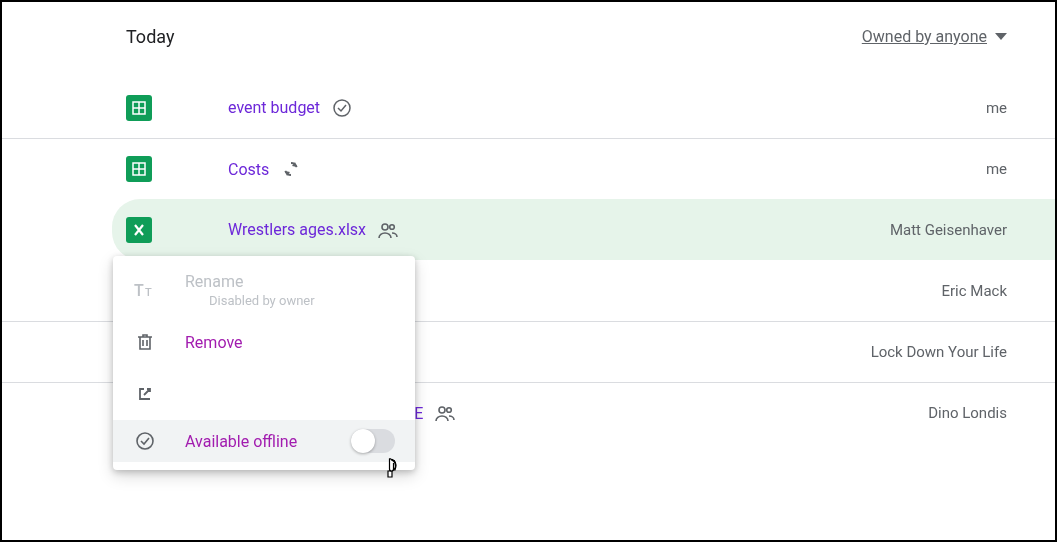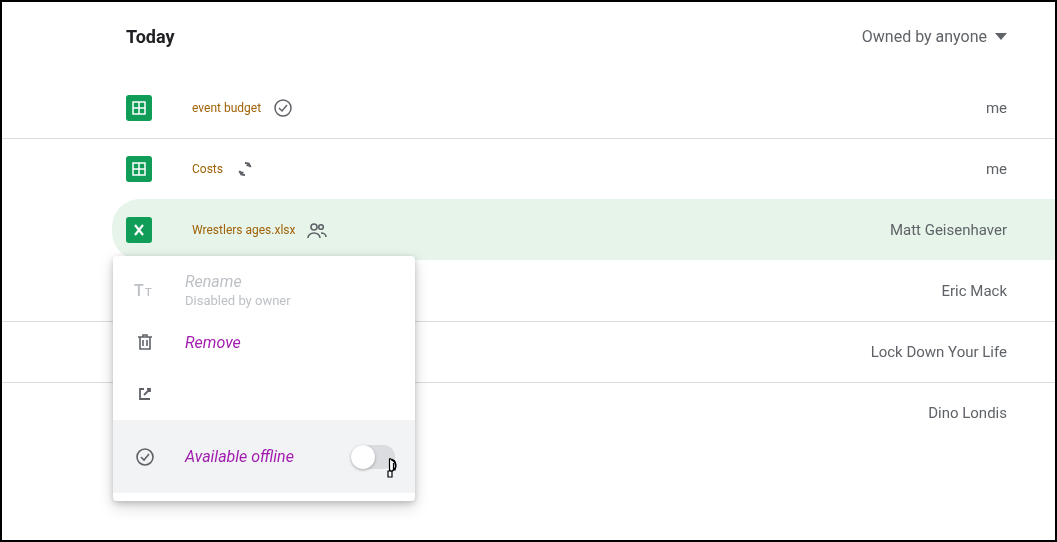"Today" .section-title { font-weight: 700 -> 400 }
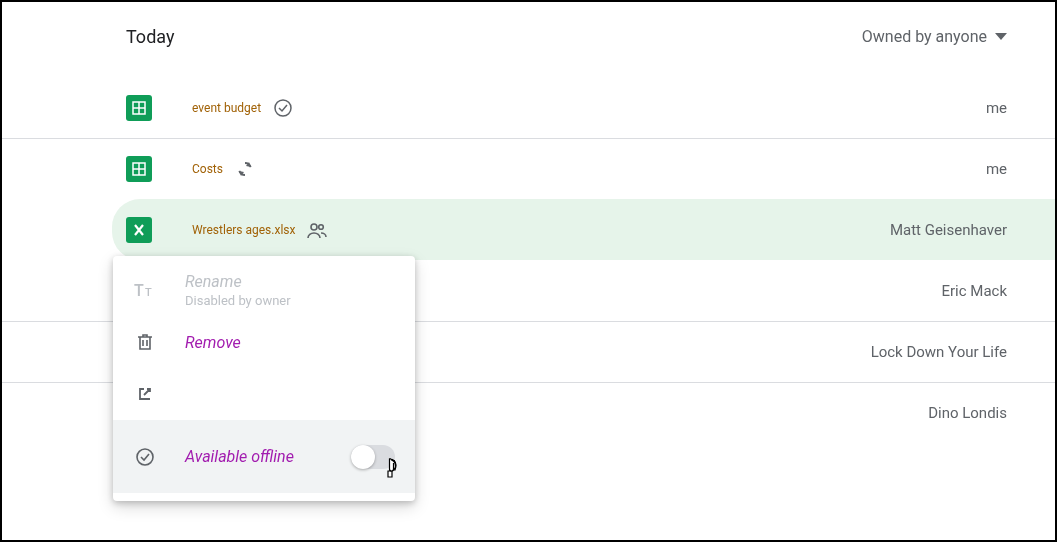"Owned by anyone" .filter-dropdown { text-decoration: none -> underline }
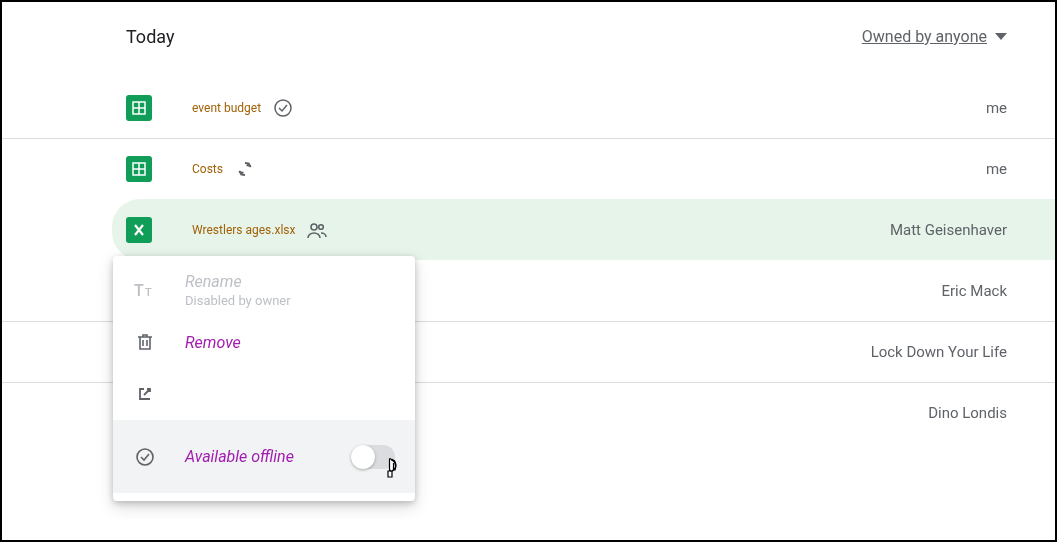"event budget" .file-name { color: #a16207 -> #6d28d9; font-size: 12px -> 16px; margin-left: none -> 36px }
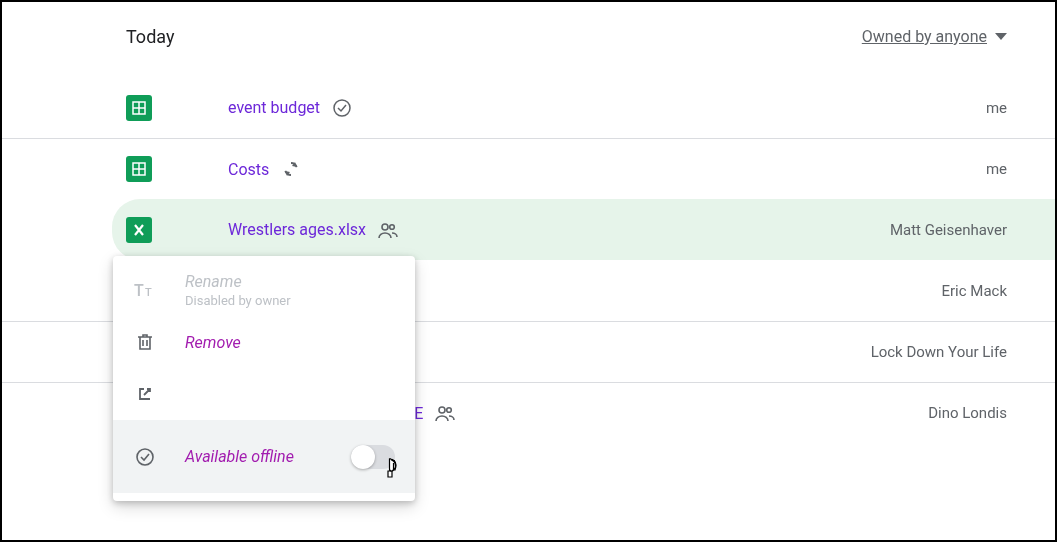"Rename" .menu-label { font-style: italic -> none }
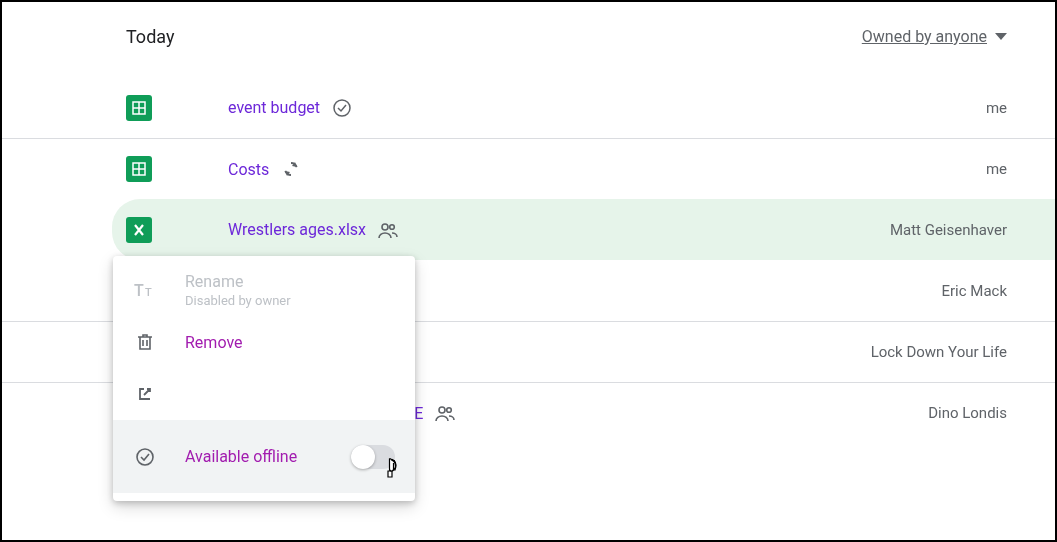"Disabled by owner" .menu-sublabel { margin-left: none -> 24px }
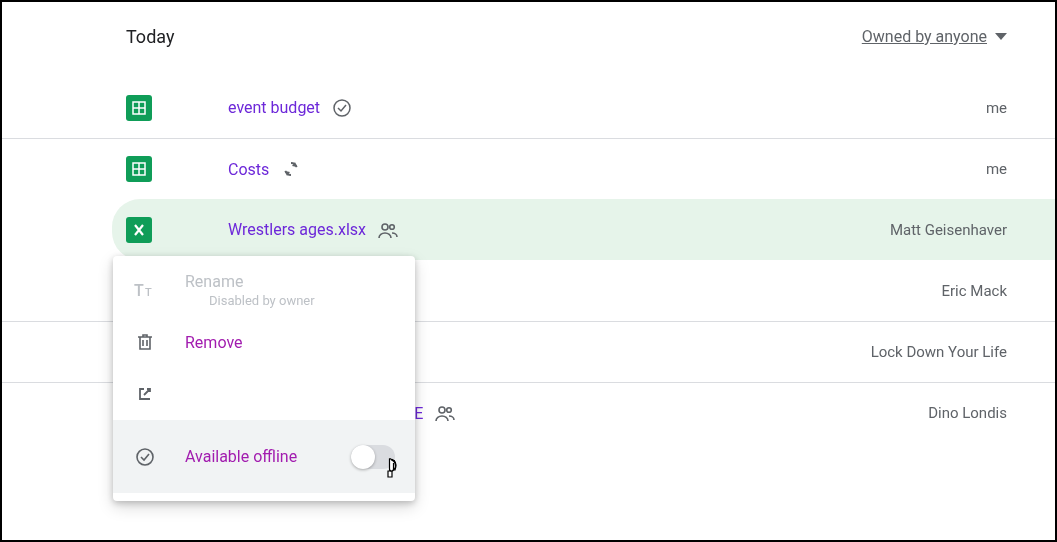"Available offline" .menu-item.highlighted { height: 73px -> 42px }
